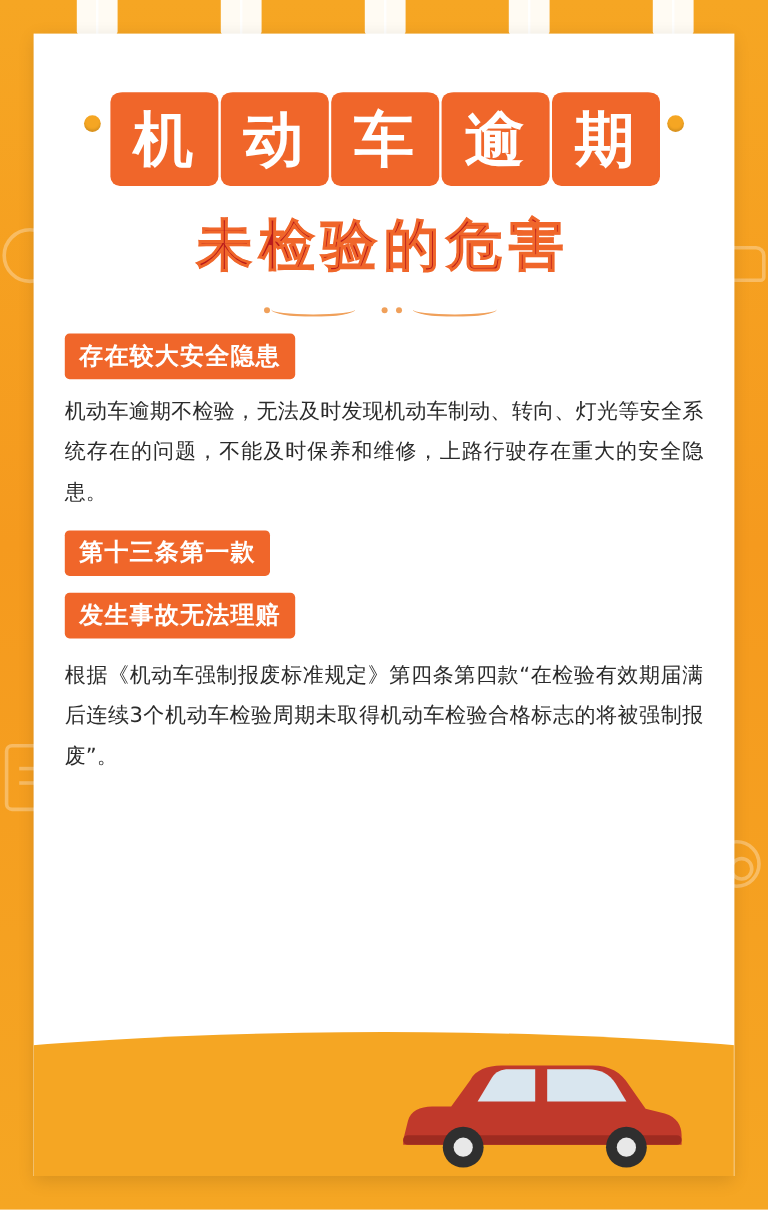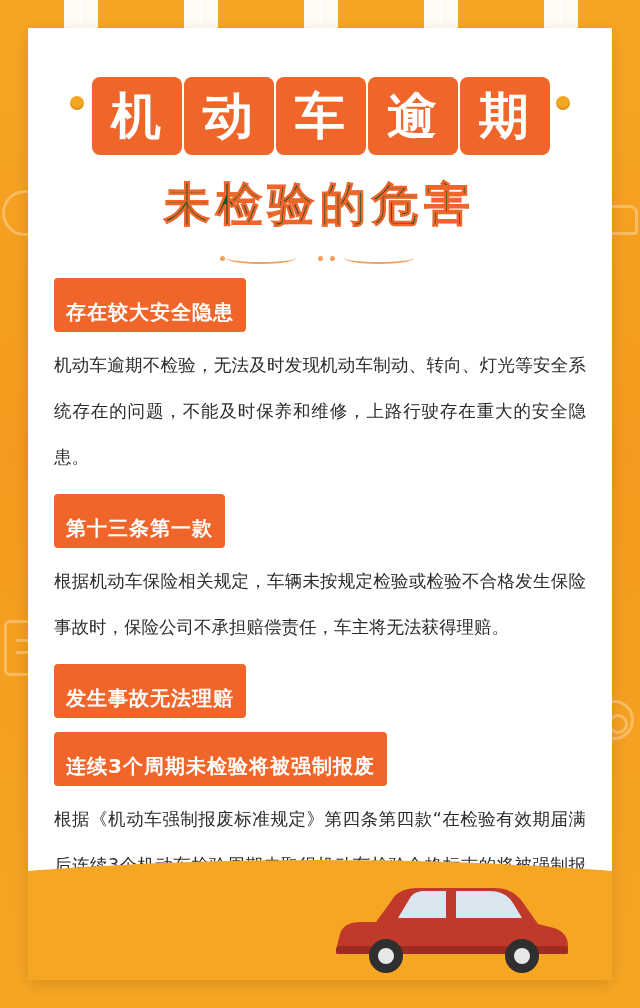"未检验的危害" .subtitle { color: #14532d -> #b91c1c }
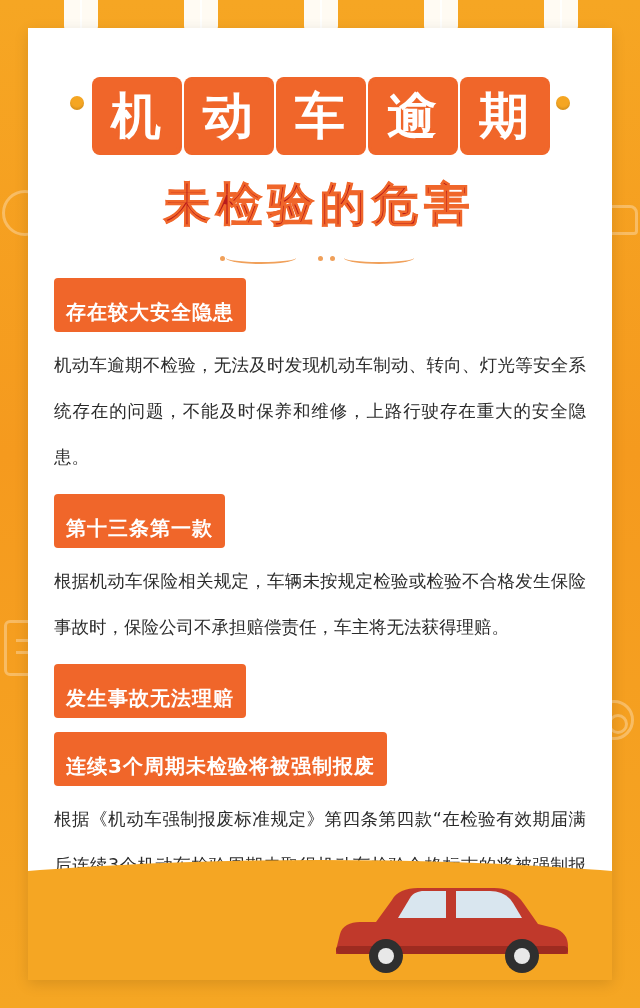"存在较大安全隐患" .section-head { padding: 21px 12px 6px 12px -> 5px 12px 6px 12px }
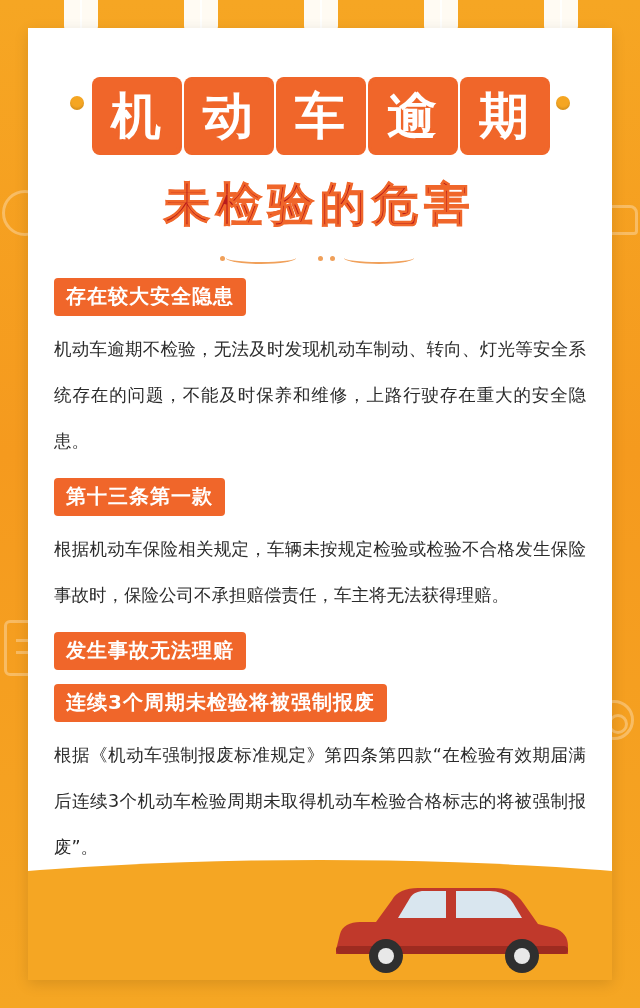"机动车逾期不检验，无法及时发现机动车制动、转向、灯光等安全系统存在的问题，不能及" .section-body { line-height: 46px -> 34px }
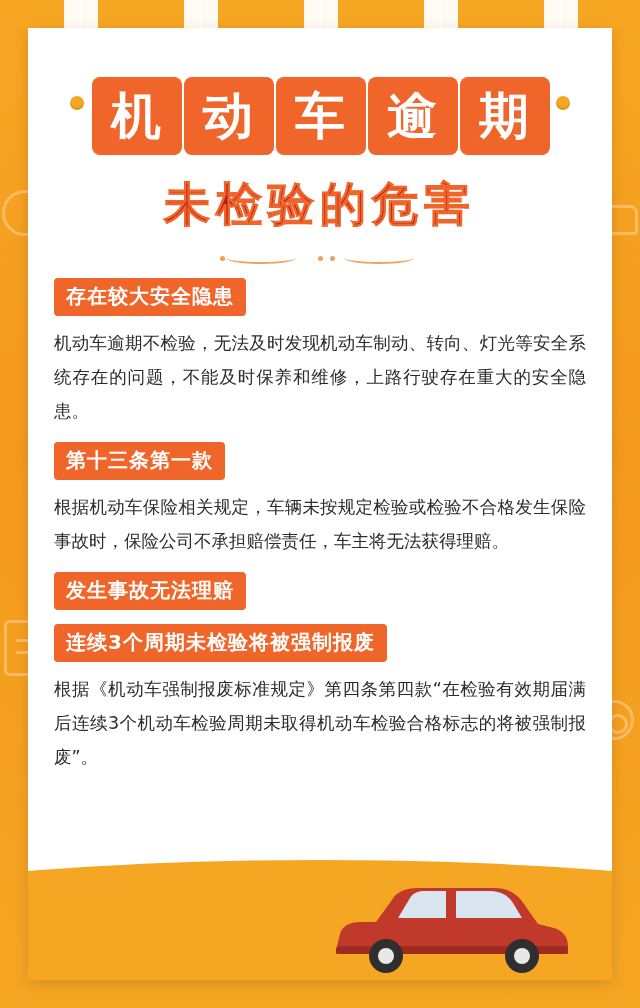"根据机动车保险相关规定，车辆未按规定检验或检验不合格发生保险事故时，保险公司不承" div.section-body { html: <div>根据机动车保险相关规定，车辆未按规定检验或检验不合格发生保险事故时，保险公司不承担赔偿责任，车主将无法获得理赔。</div> -> none }
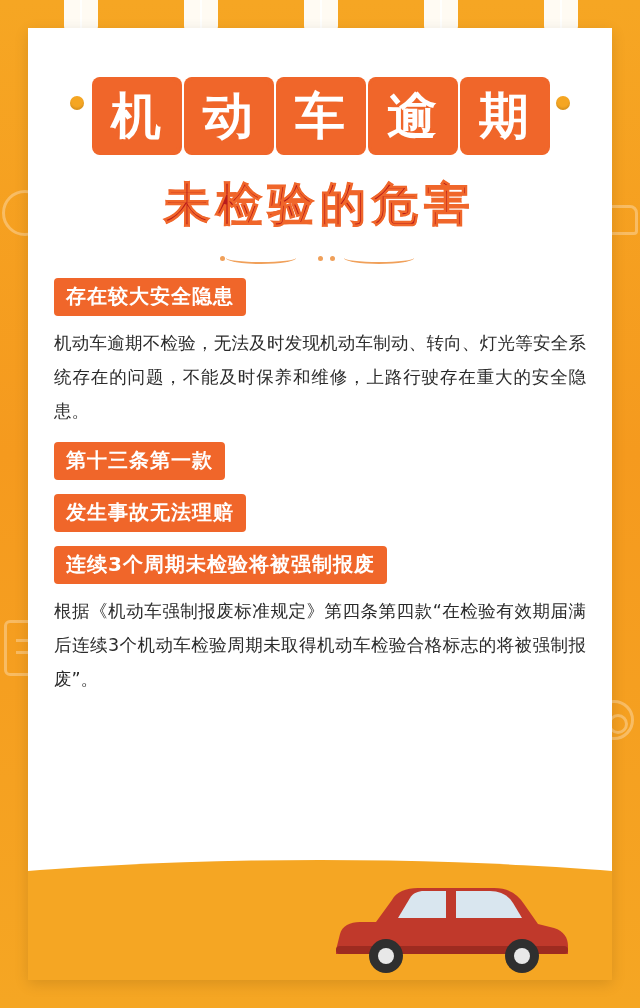"连续3个周期未检验将被强制报废" div.section-head { html: <div>连续3个周期未检验将被强制报废</div> -> none }
